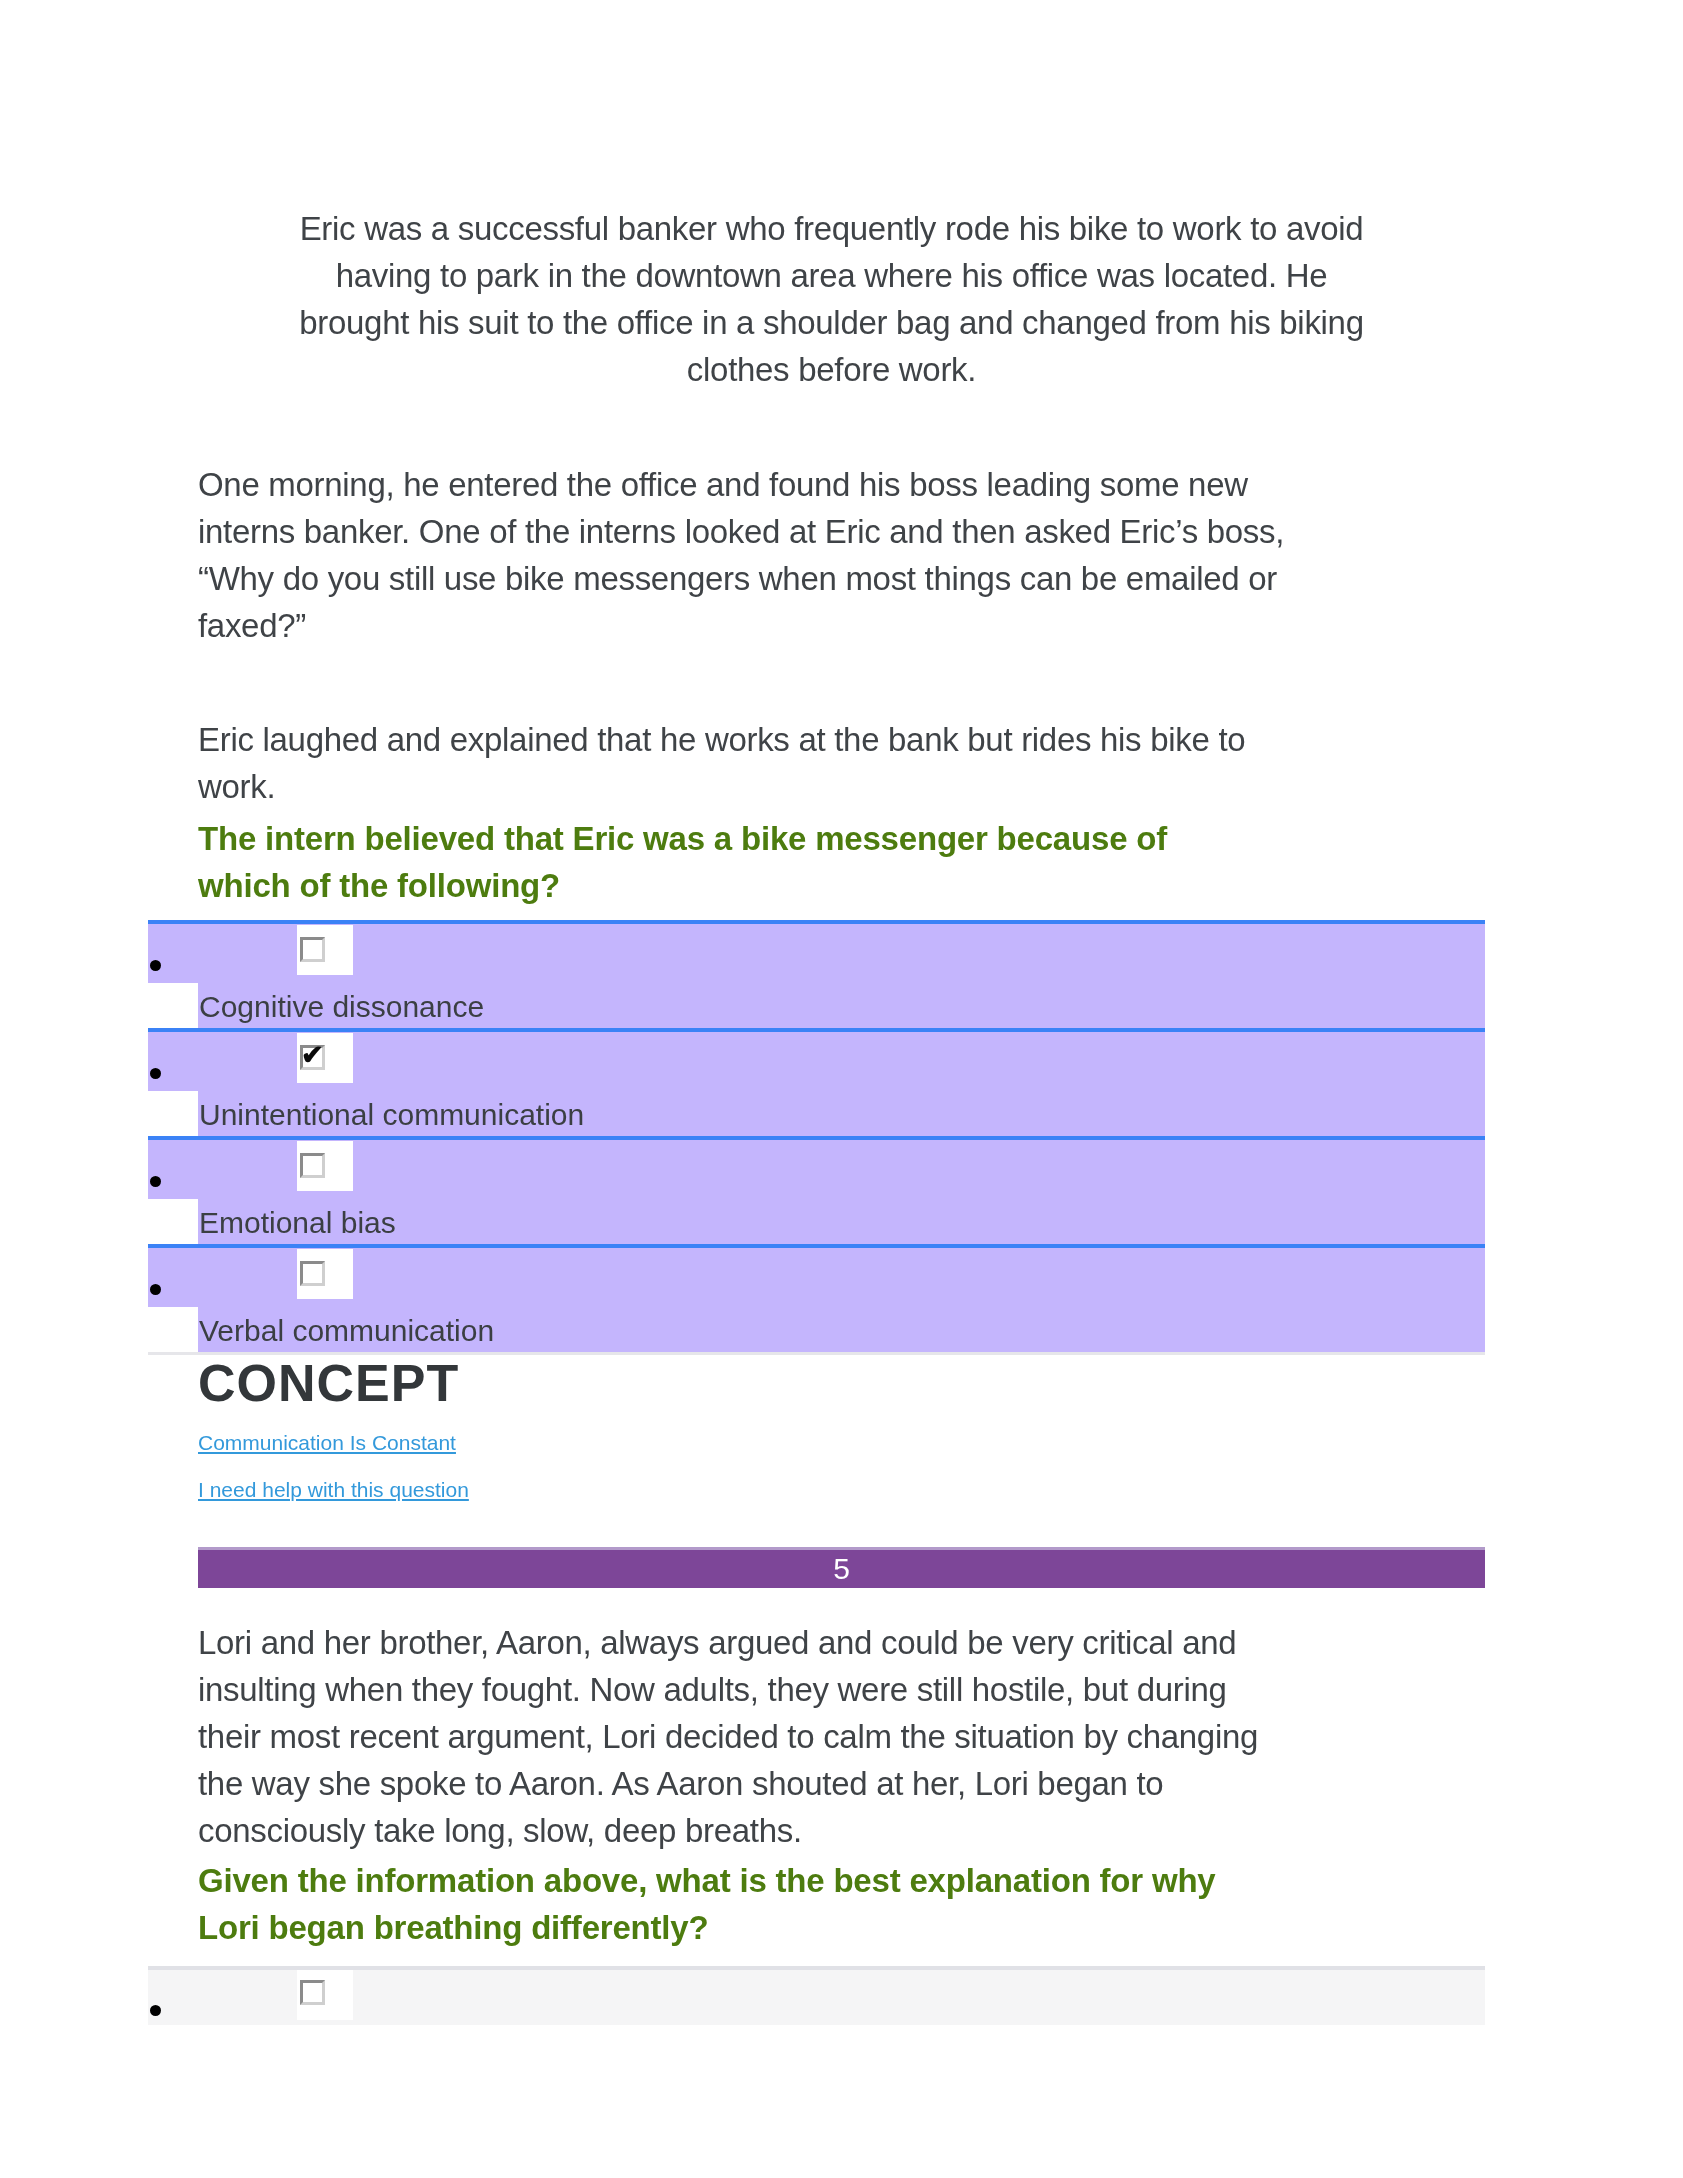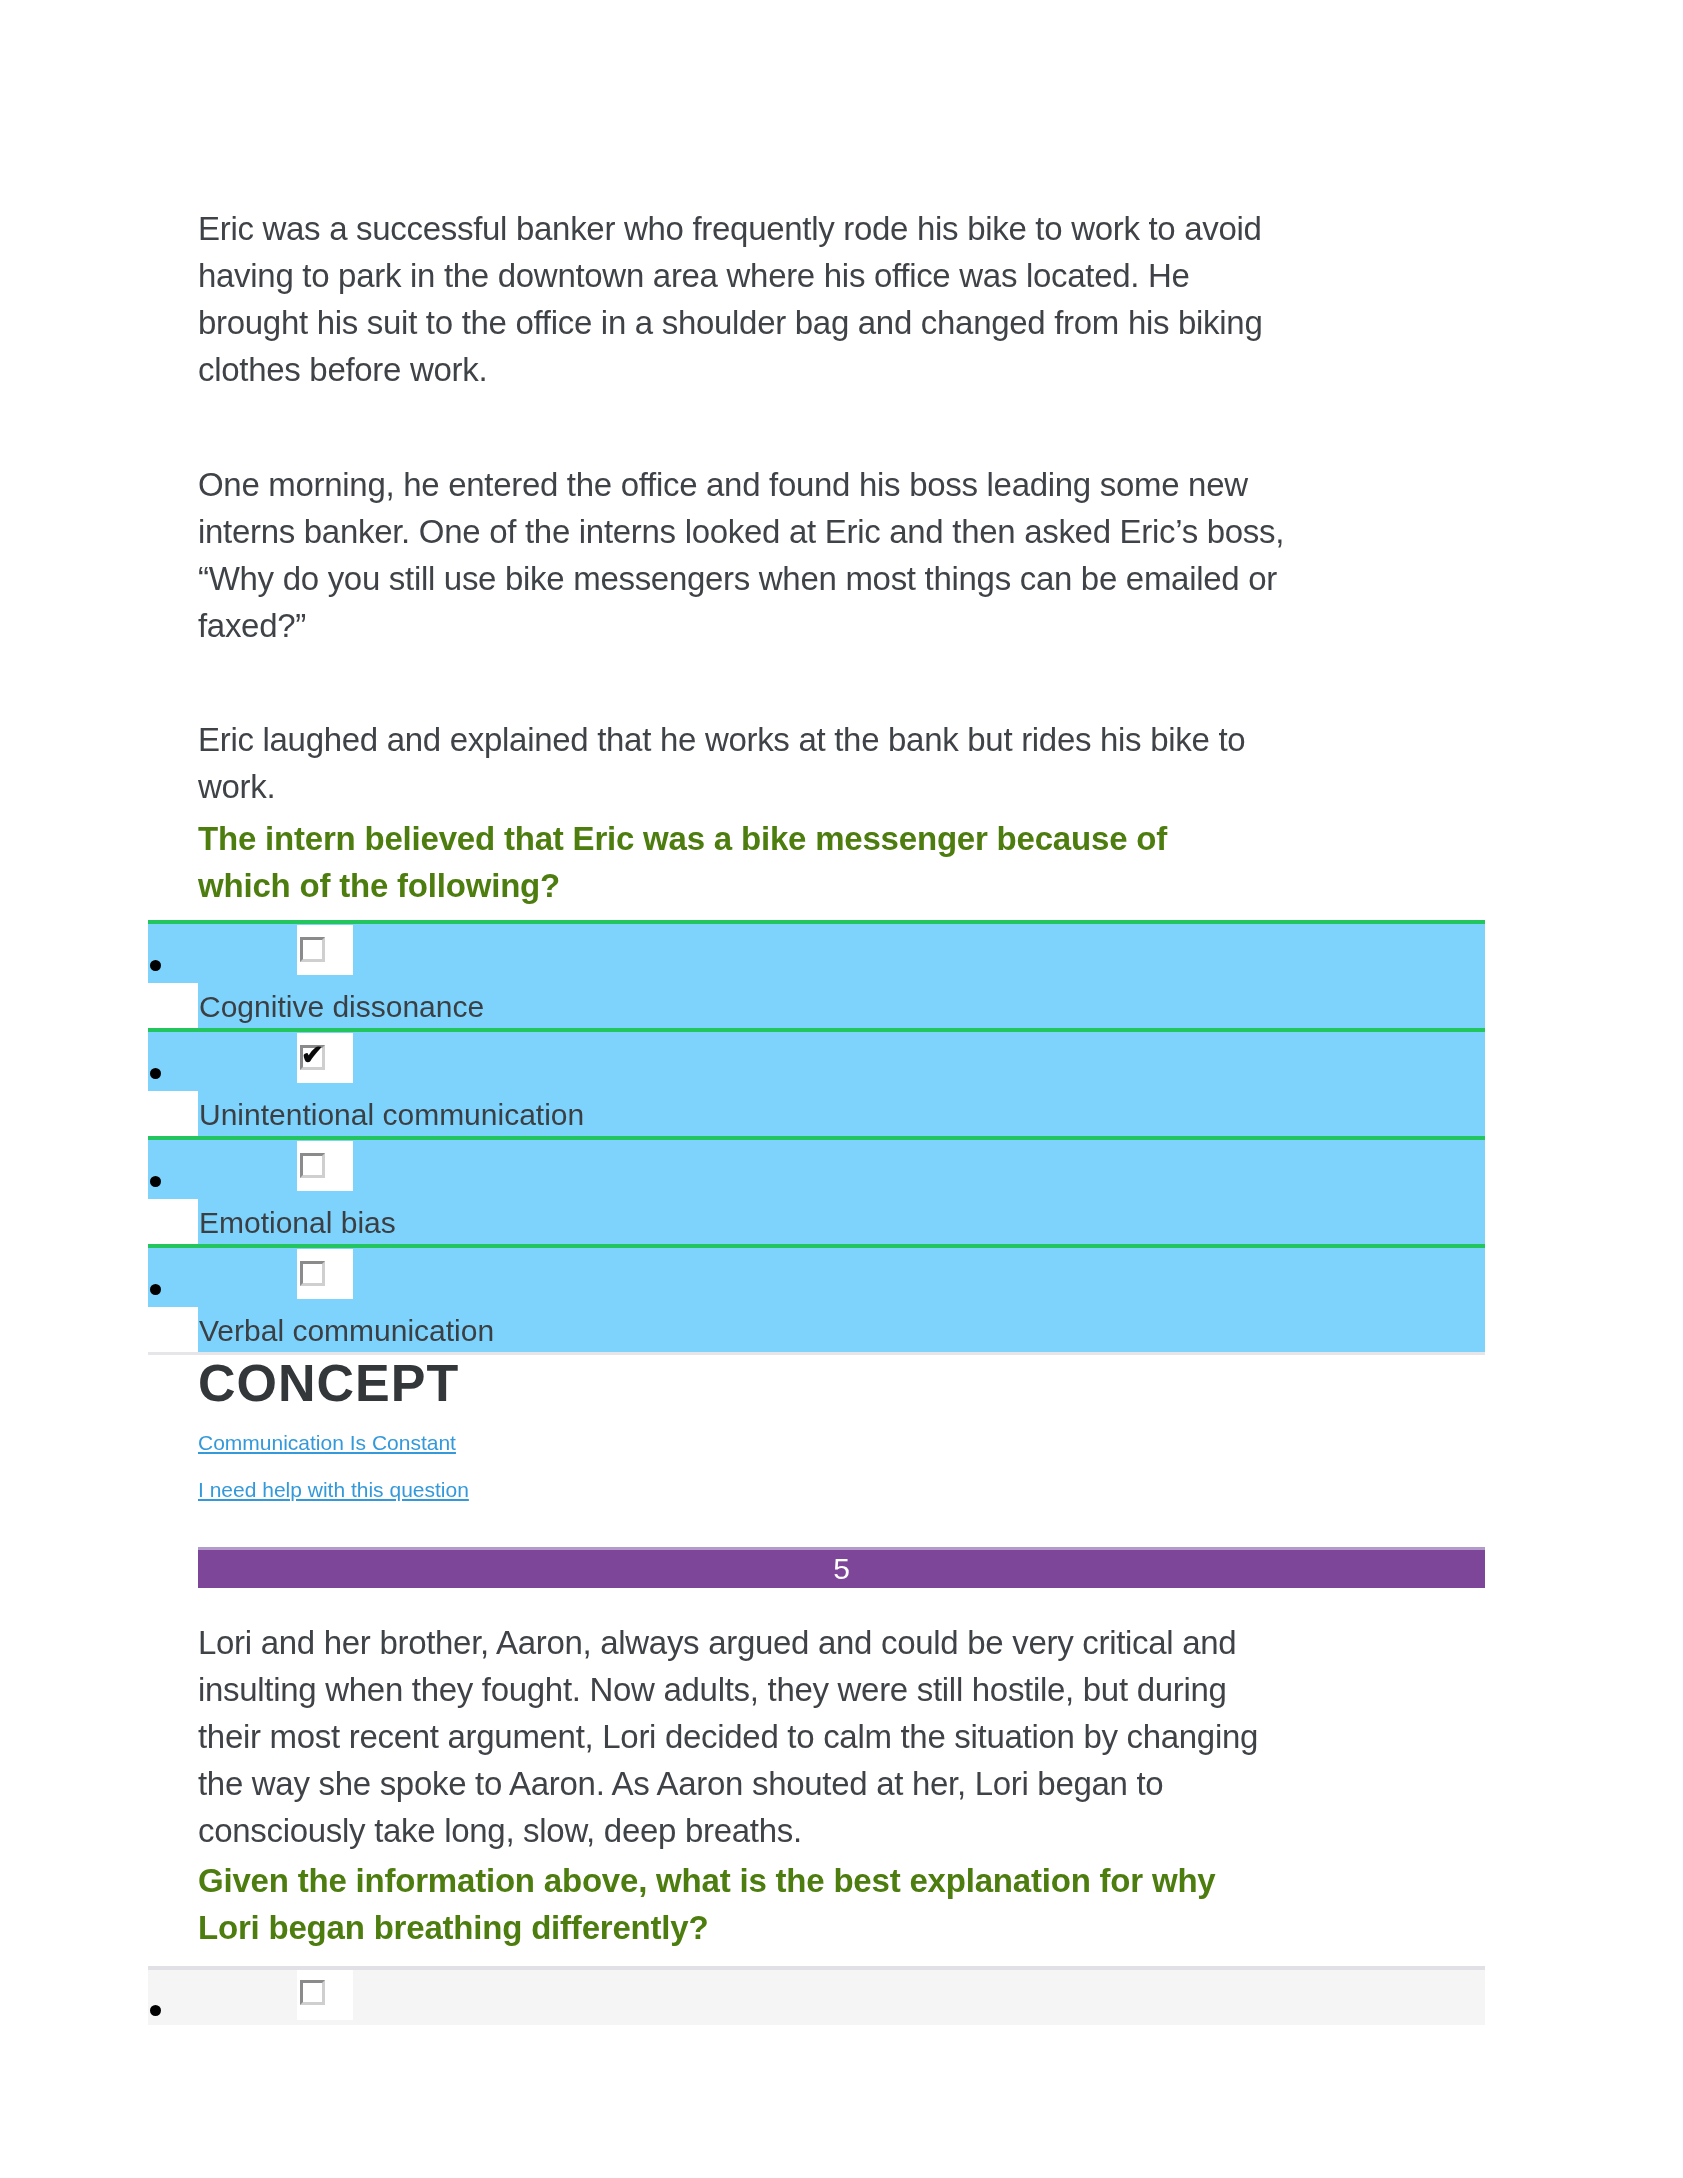"Eric was a successful banker" .p1 { text-align: none -> center }
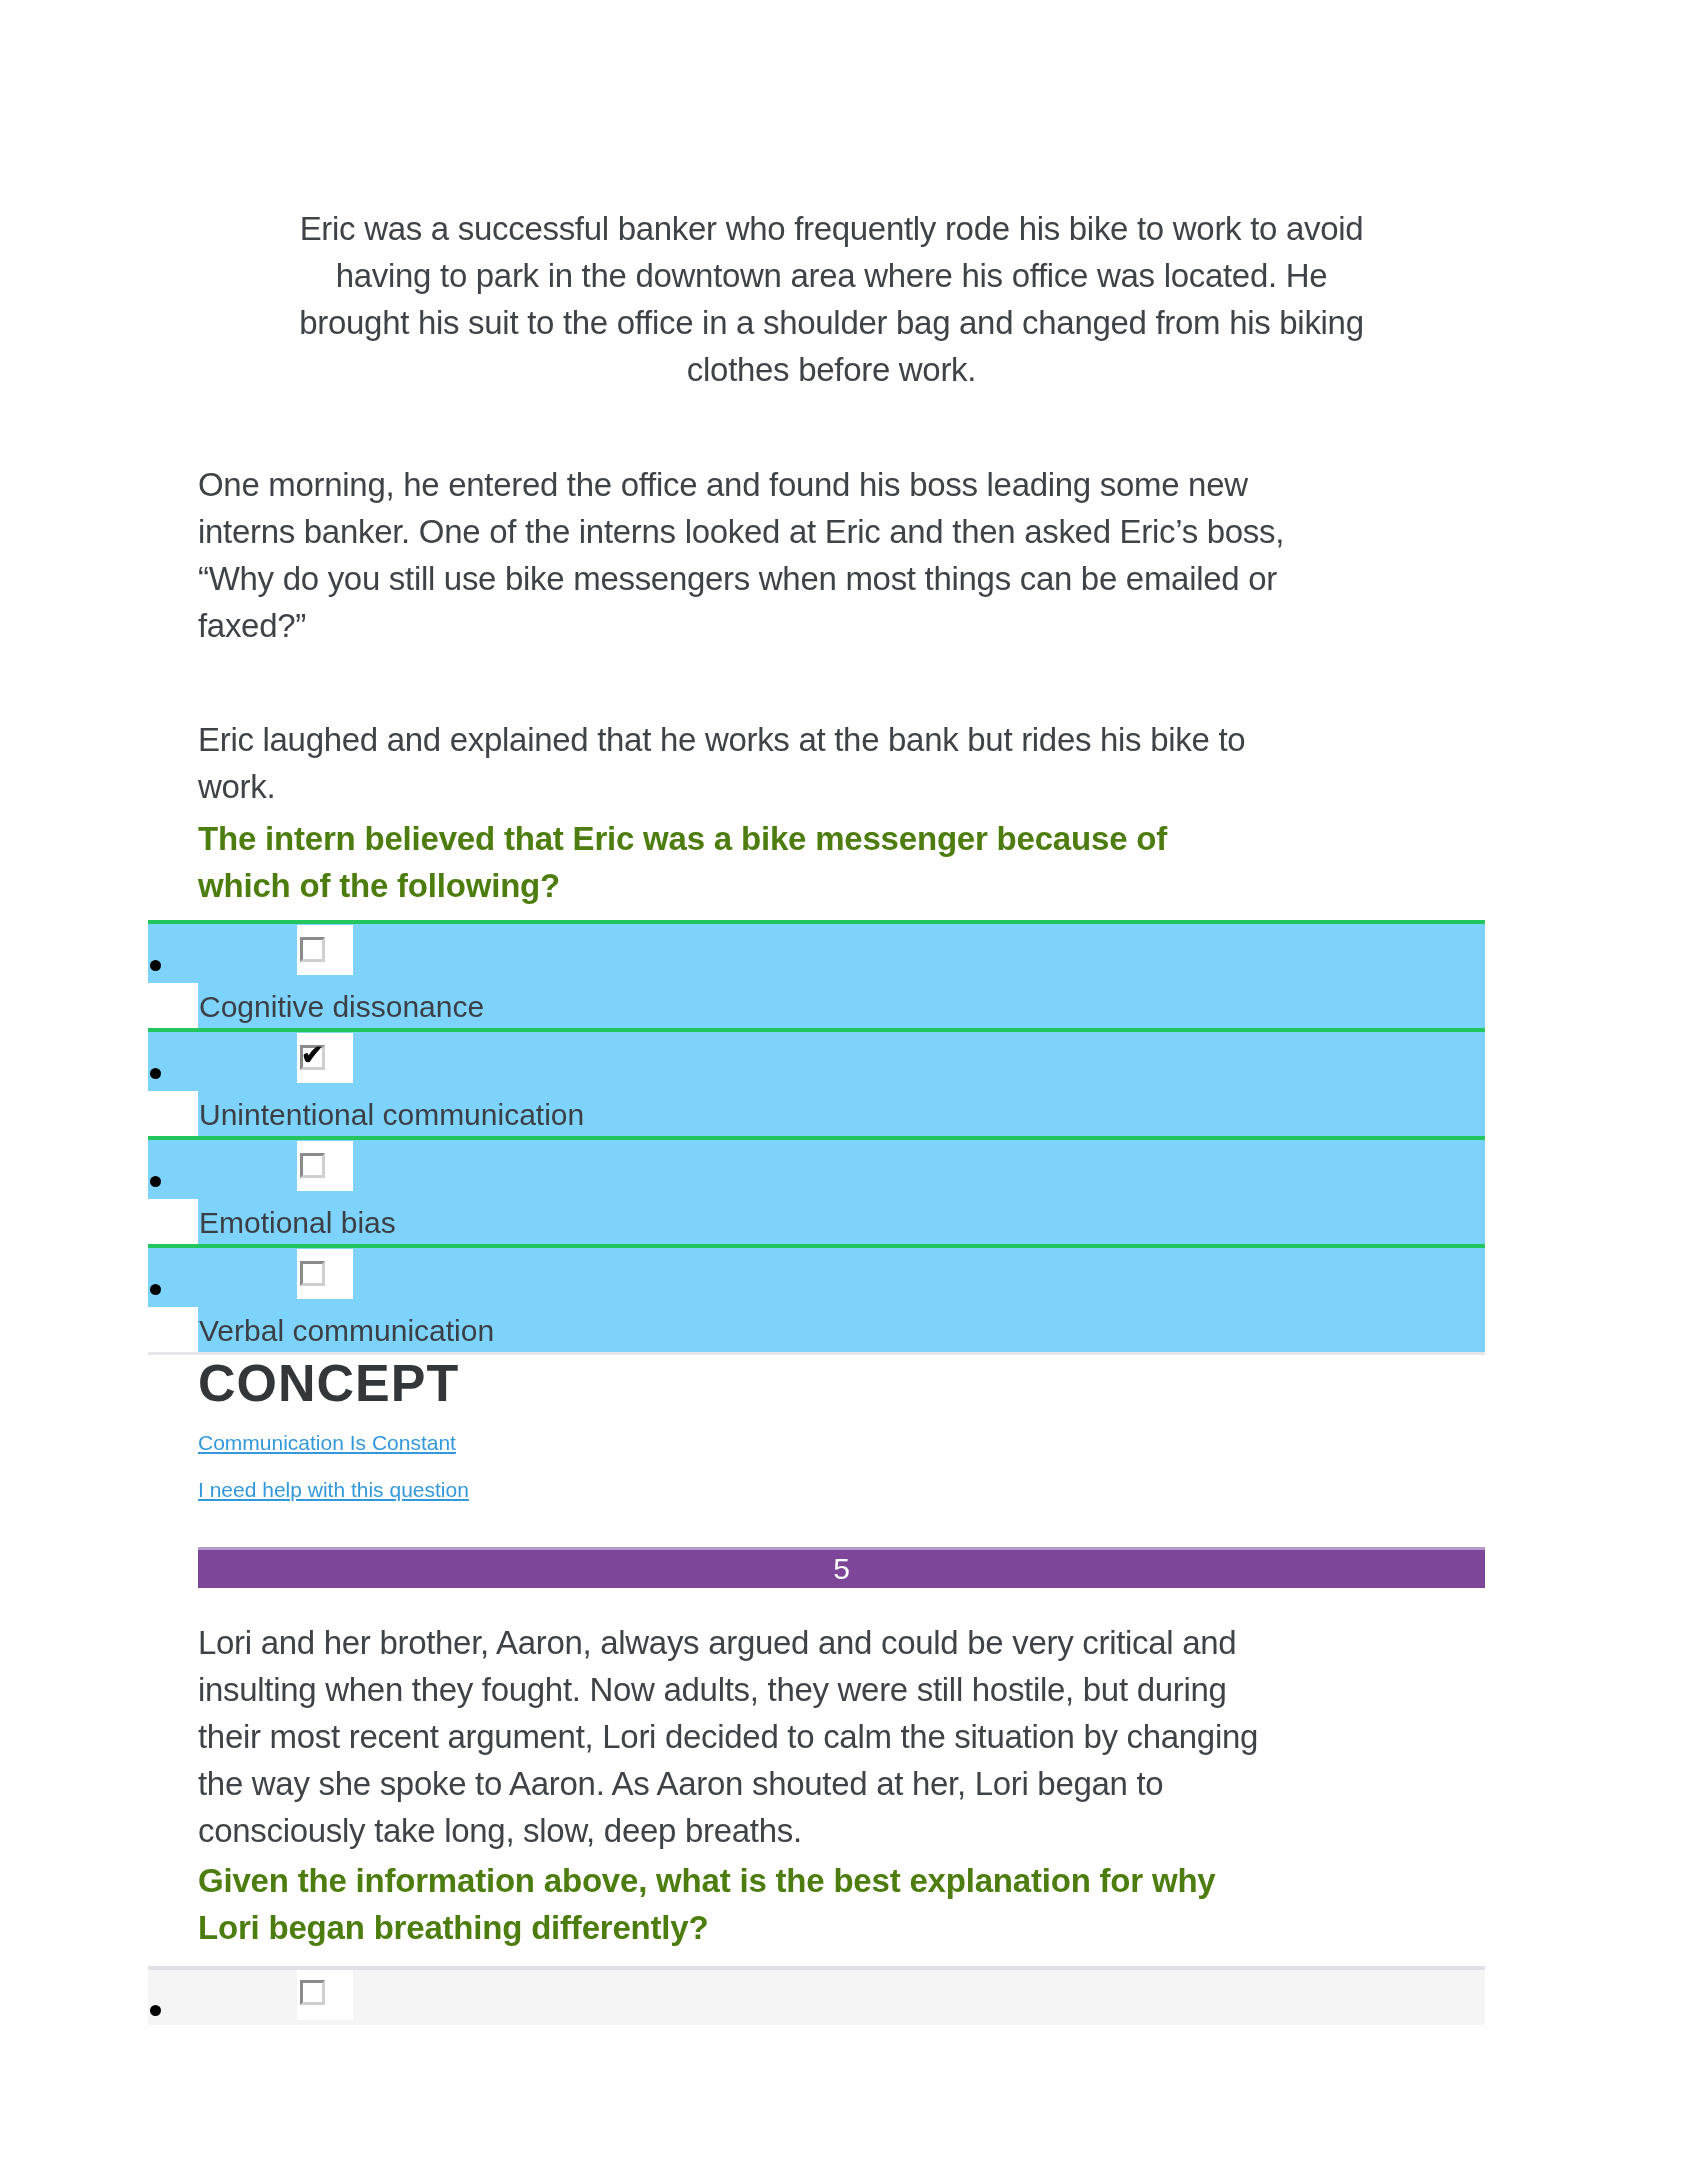"Cognitive dissonance" li.option-row { background: #7dd3fc -> #c4b5fd; border-top: 4px solid #22c55e -> 4px solid #3b82f6 }
